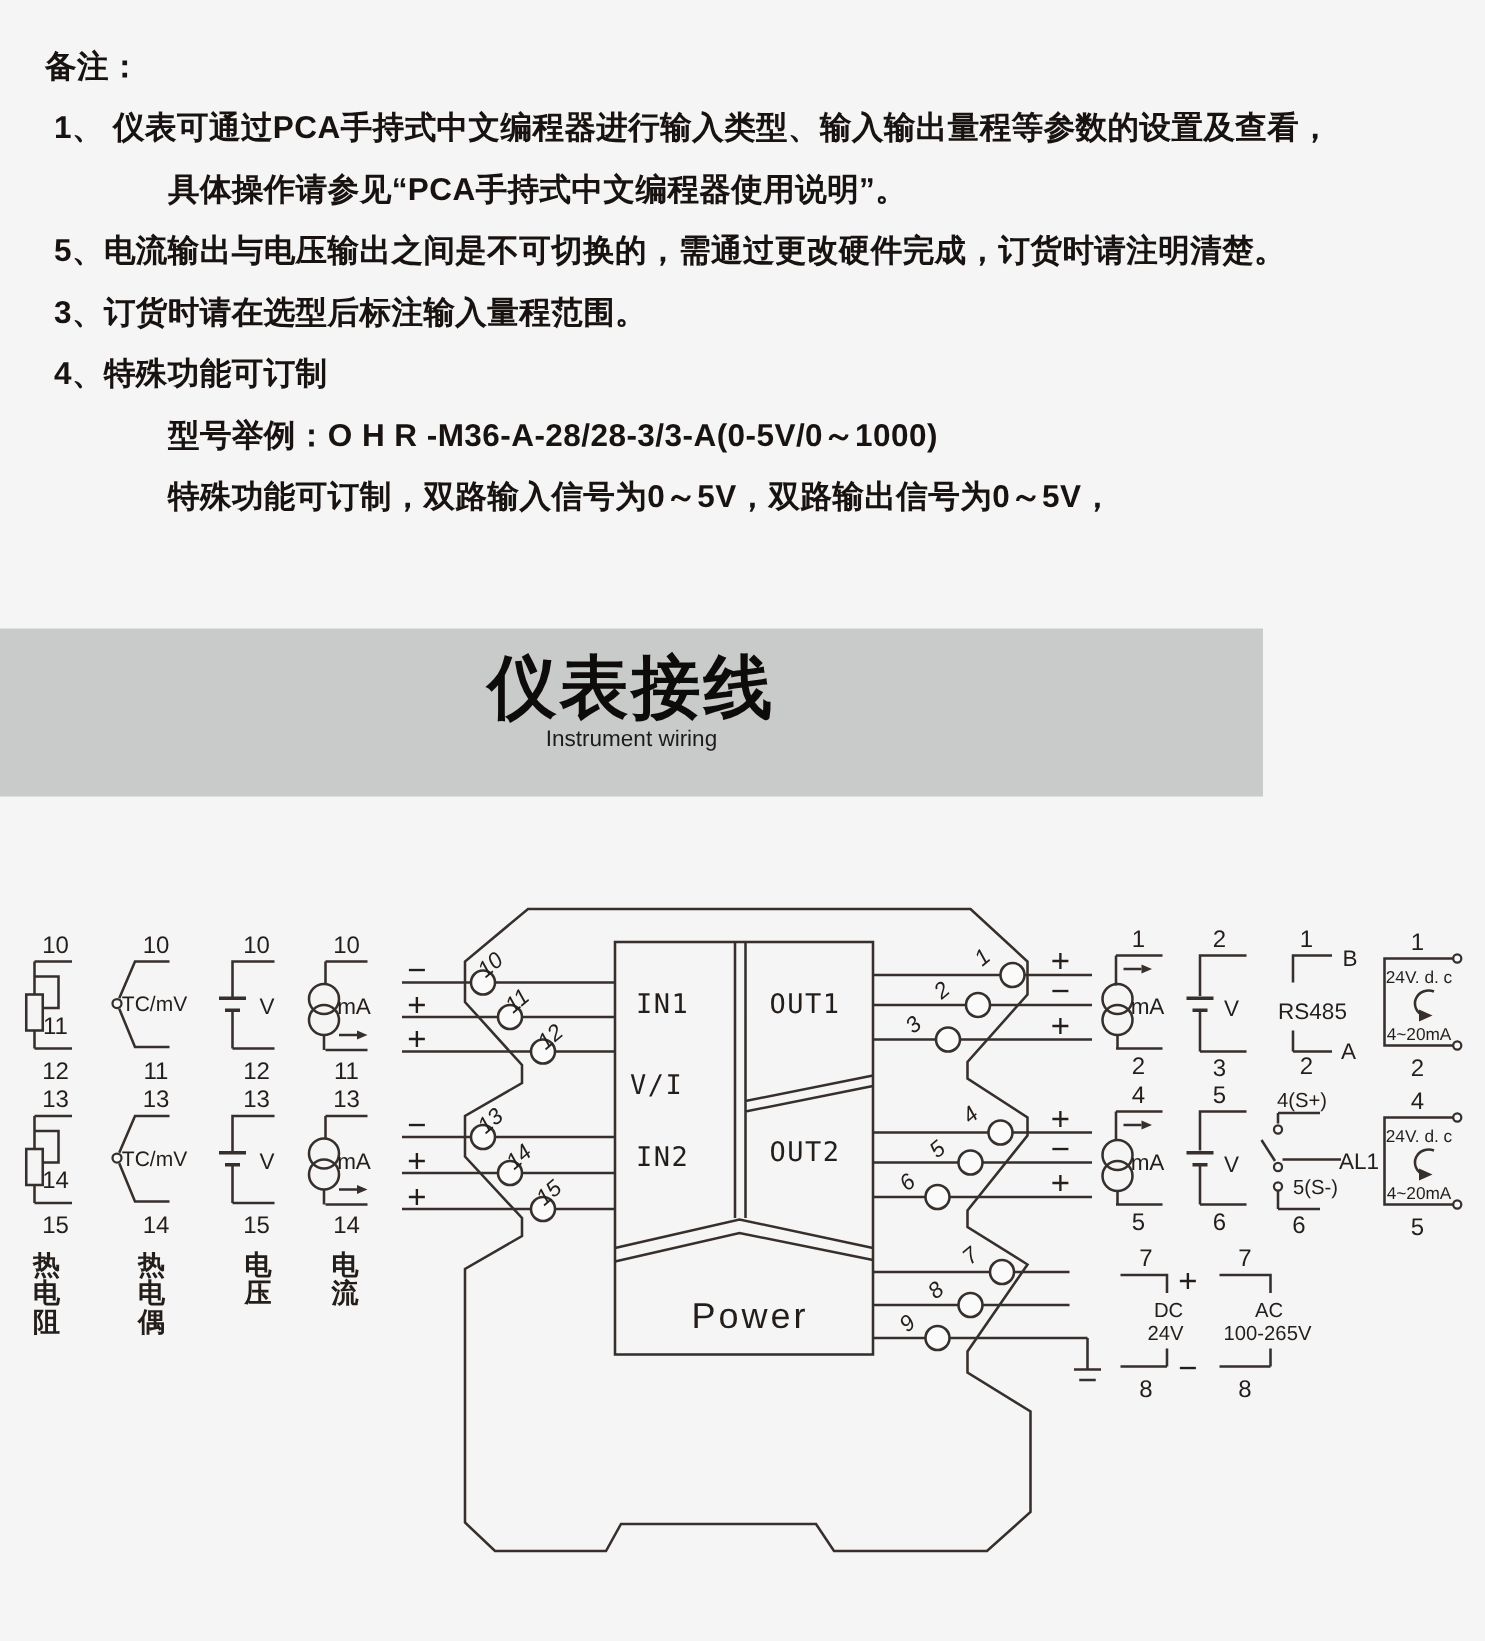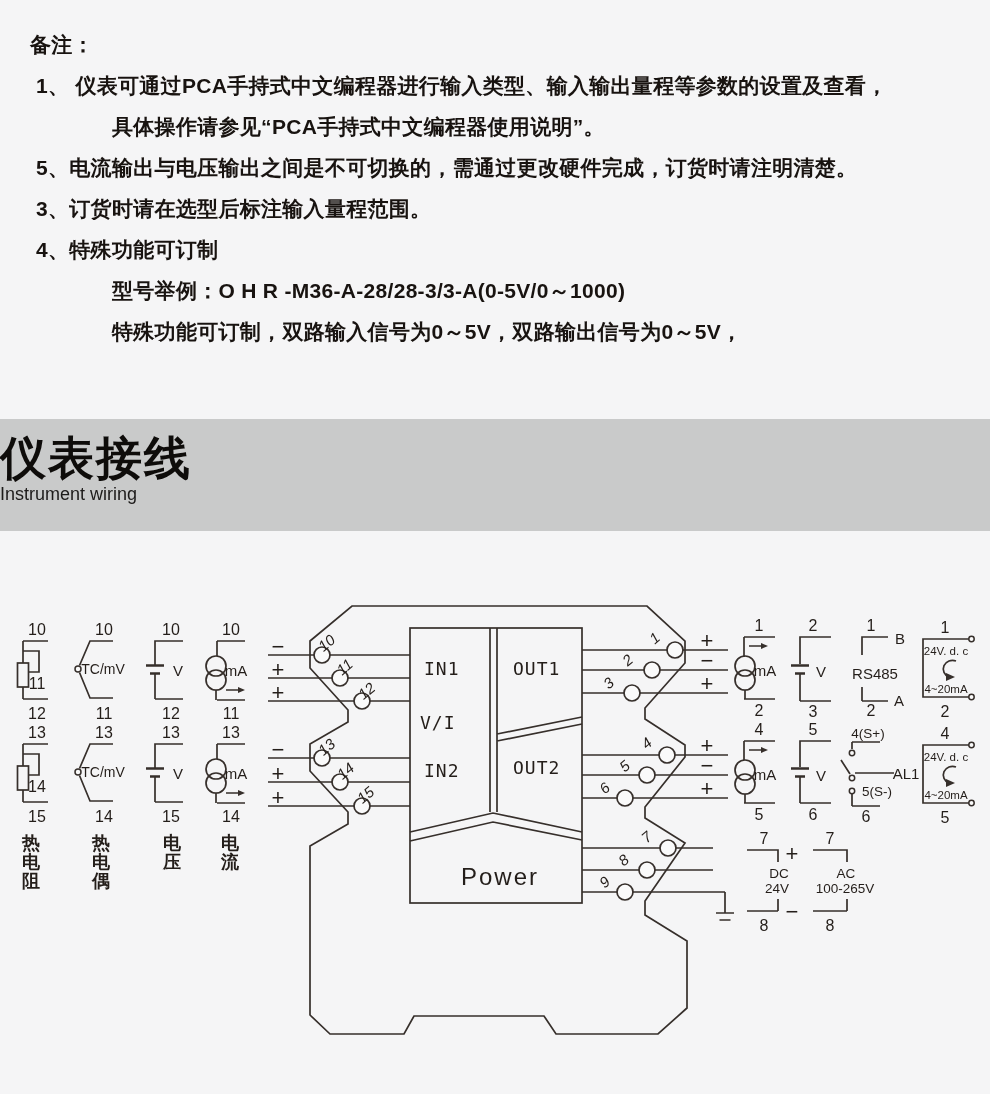"仪表接线" .banner { text-align: none -> center; width: 990px -> 842px }
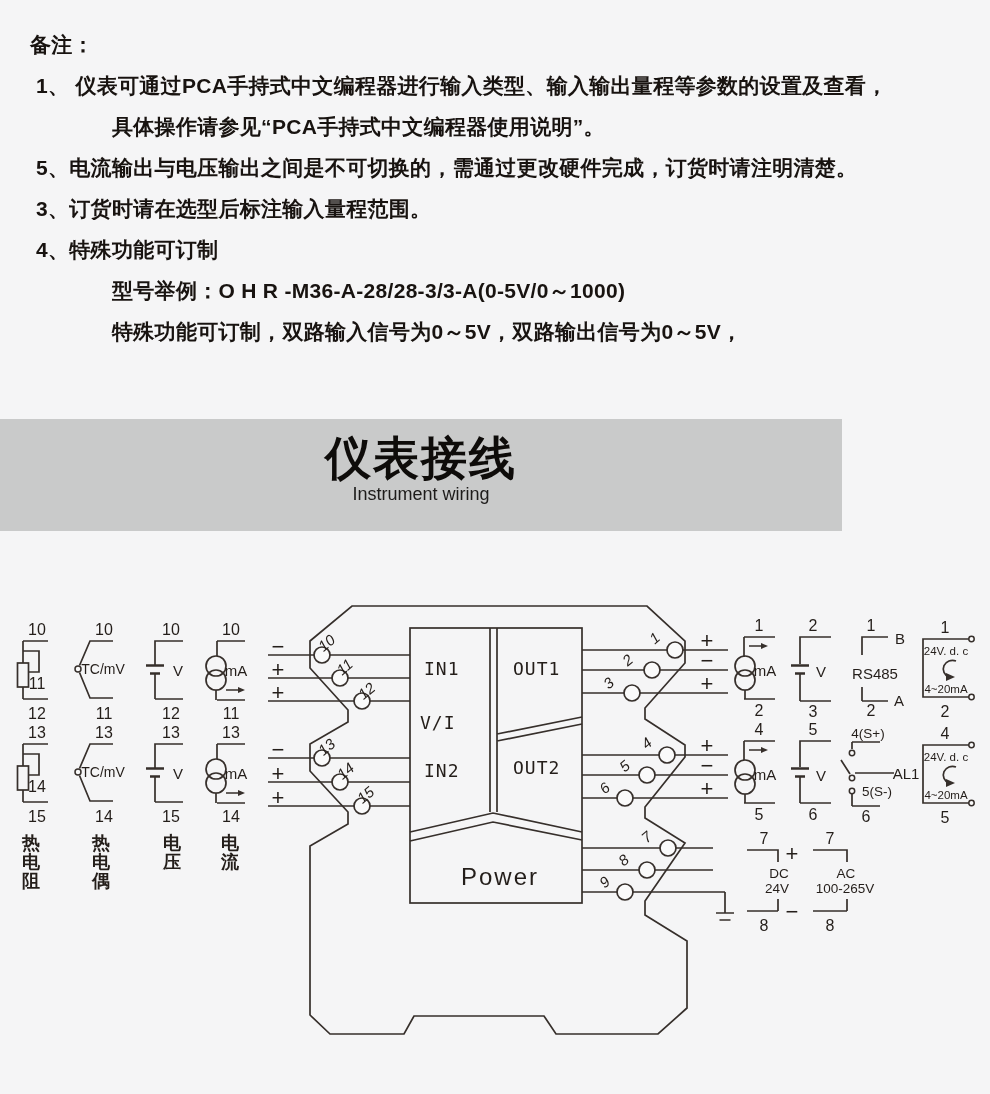"Instrument wiring" .banner .sub { font-size: 18px -> 15px }
